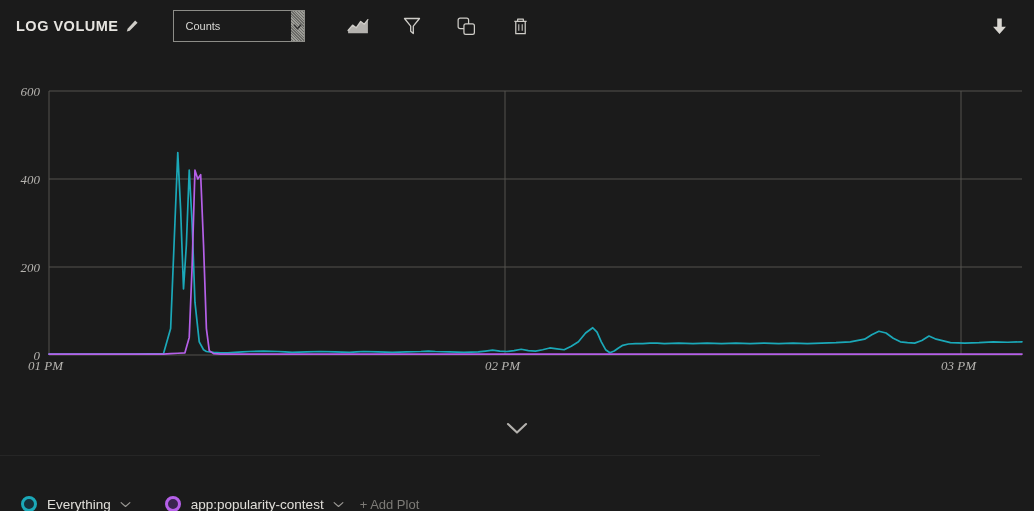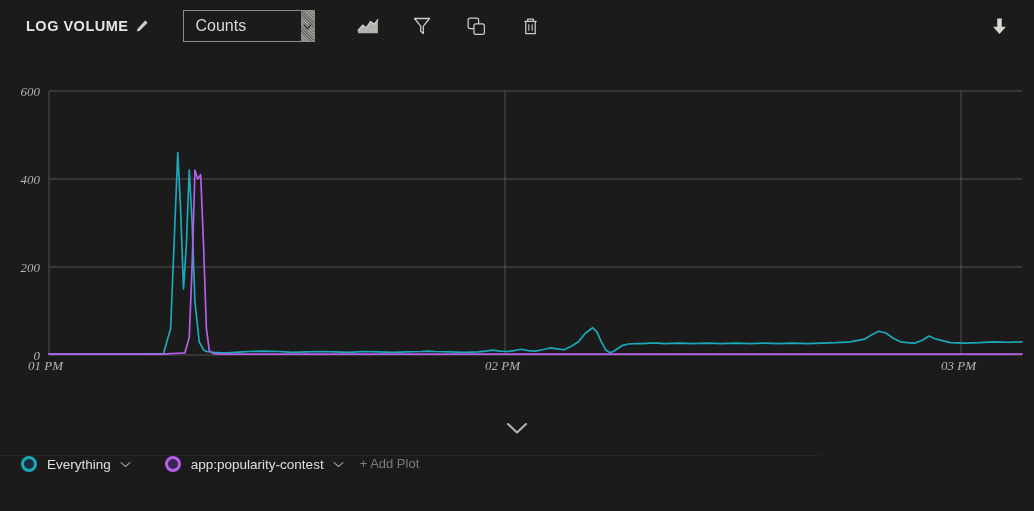"LOG VOLUME" .panel-title { margin-left: 26px -> 16px }
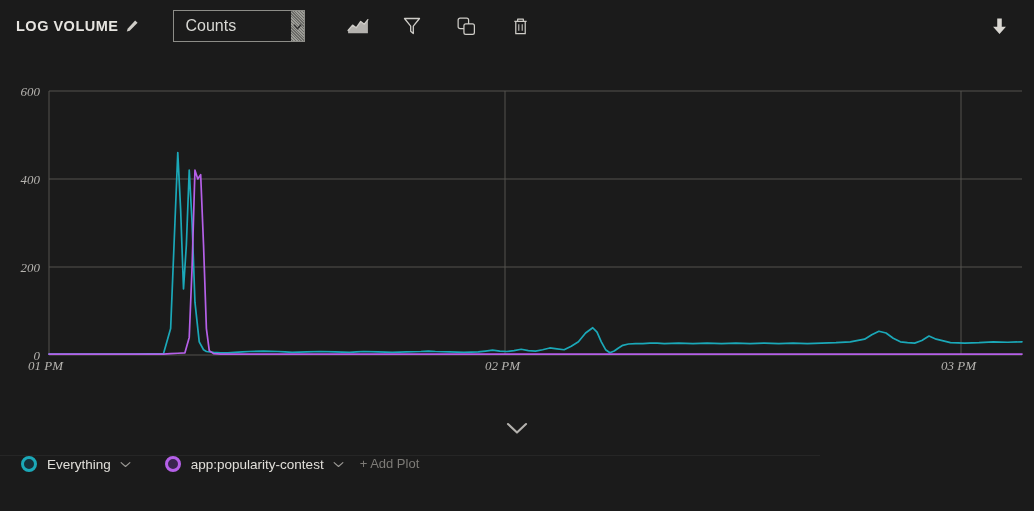"Counts" .metric-select { font-size: 16px -> 11px }
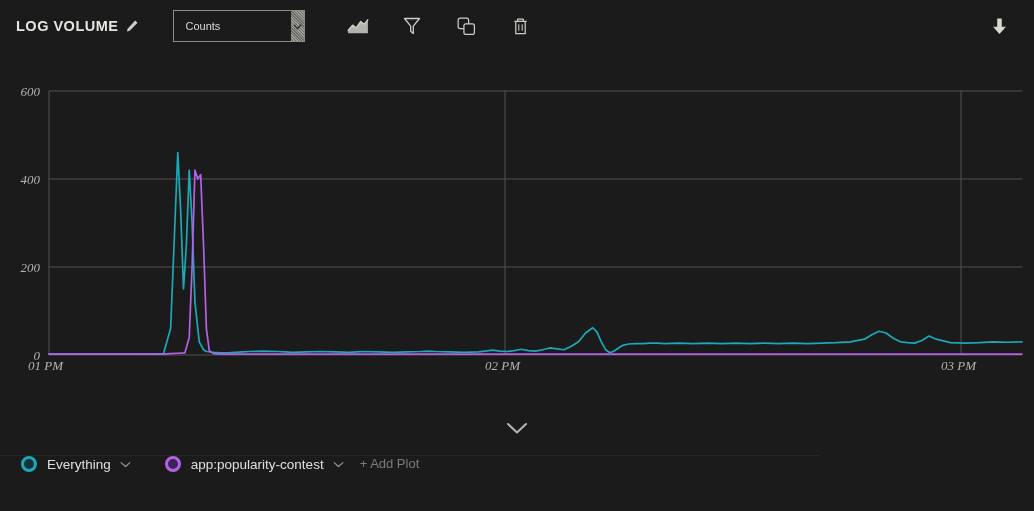"Everything" .legend-bar { align-items: flex-start -> flex-end }
